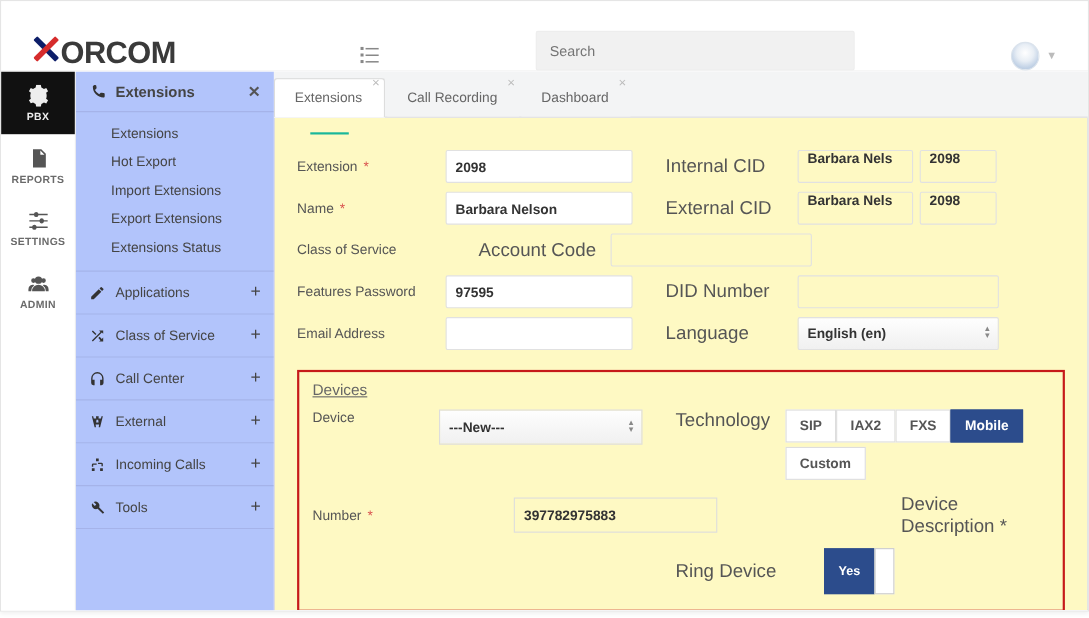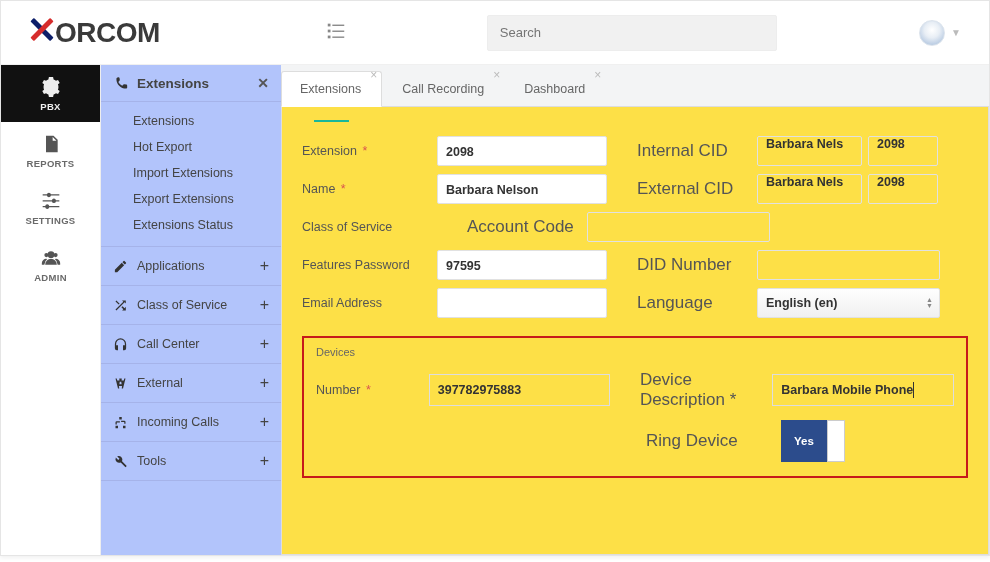"ORCOM" .topbar { align-items: center -> flex-end }
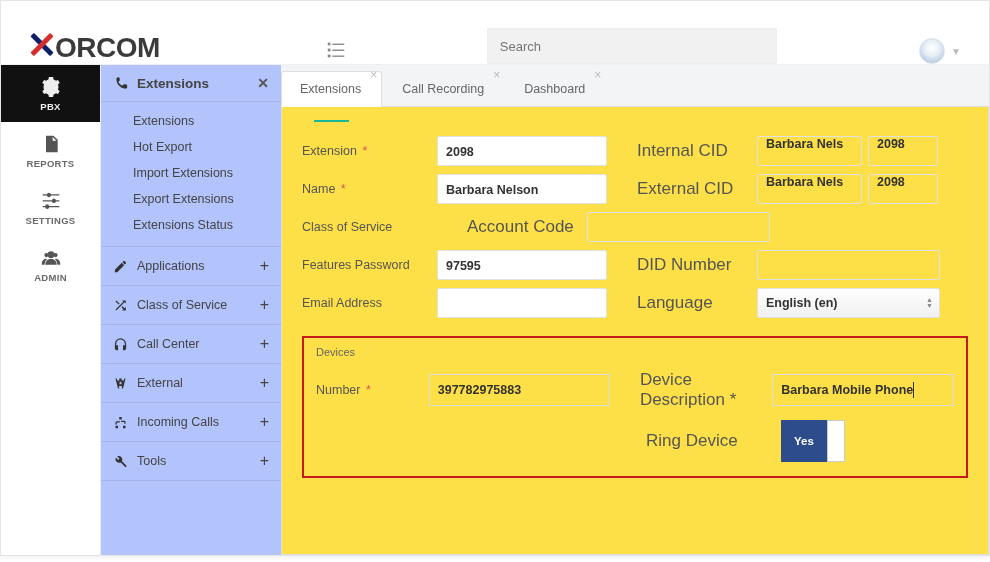"PBX" .primary-nav { width: 100px -> 68px }
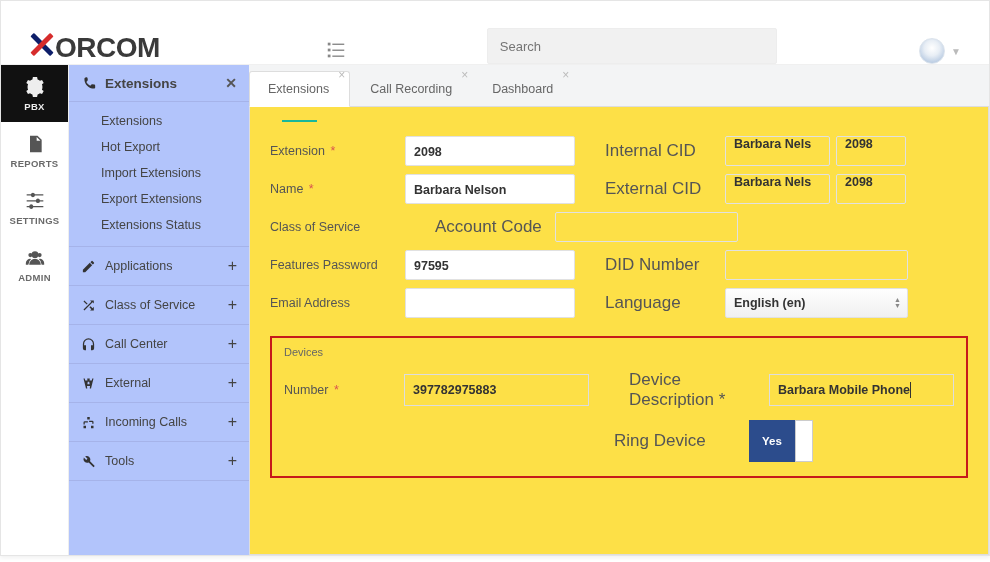"Extension *" .form-area { background: #fde047 -> #fef9c3 }
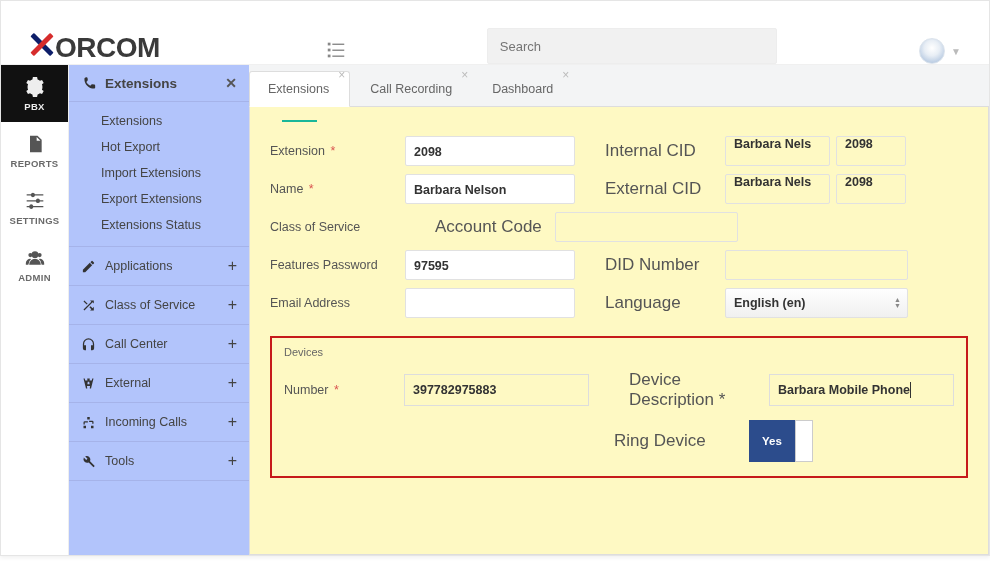"Devices" .devices-title { font-size: 11px -> 14px; text-decoration: none -> underline }
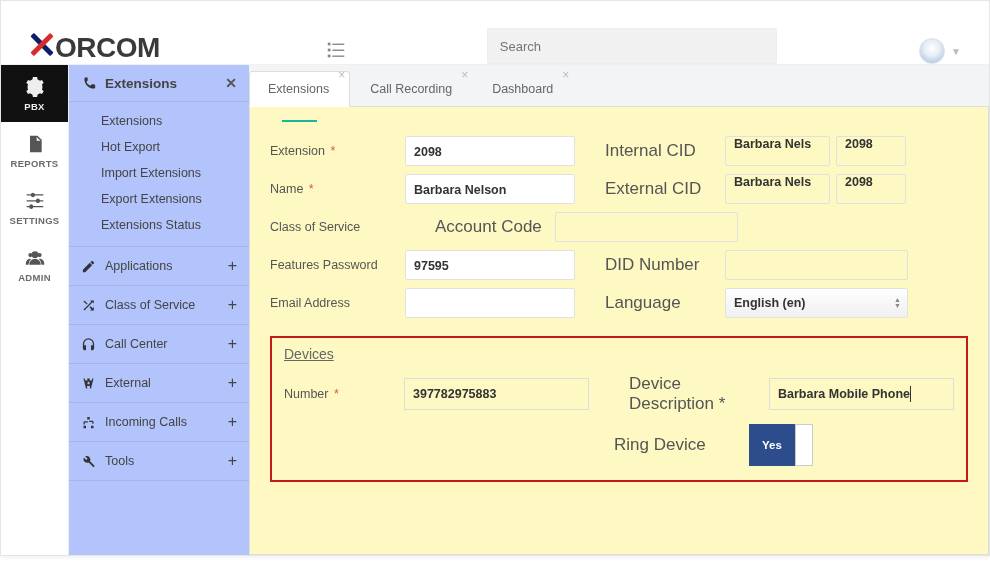"Device" div.row { html: none -> <div> <div>Device</div> <div> <span>---New---</span> <span> <span>▲</span> <span>▼</span> </span> </div> <div></div> <div>Technology</div> <div> <div>SIP</div> <div>IAX2</div> <div>FXS</div> <div>Mobile</div> <div>Custom</div> </div> </div> }
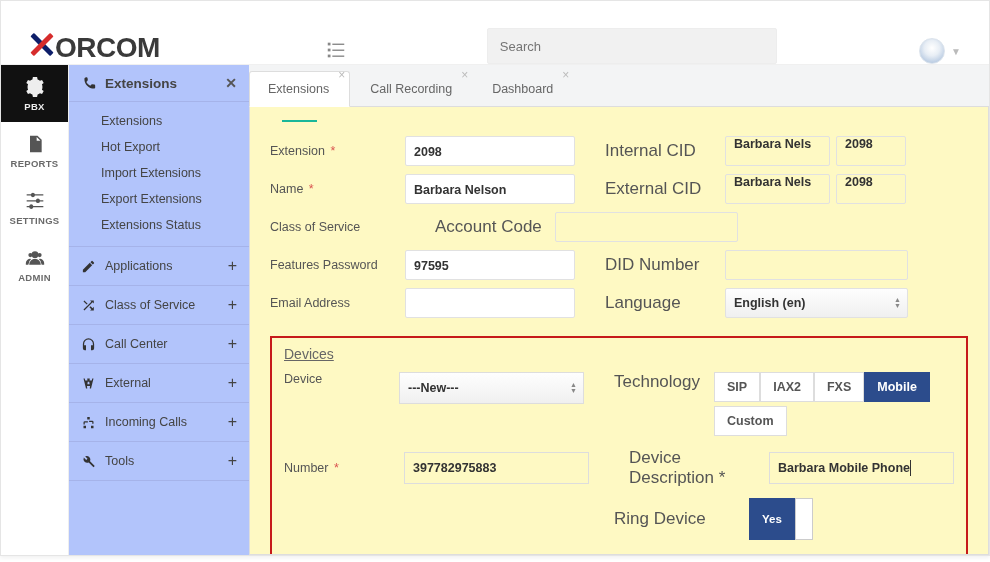"Barbara Mobile Phone" div.field-wide { html: <div> <span>Barbara Mobile Phone</span> <span></span> </div> -> none }
